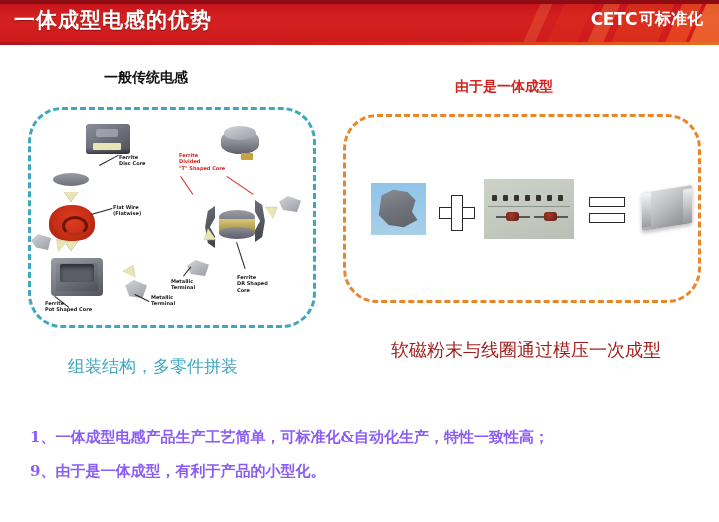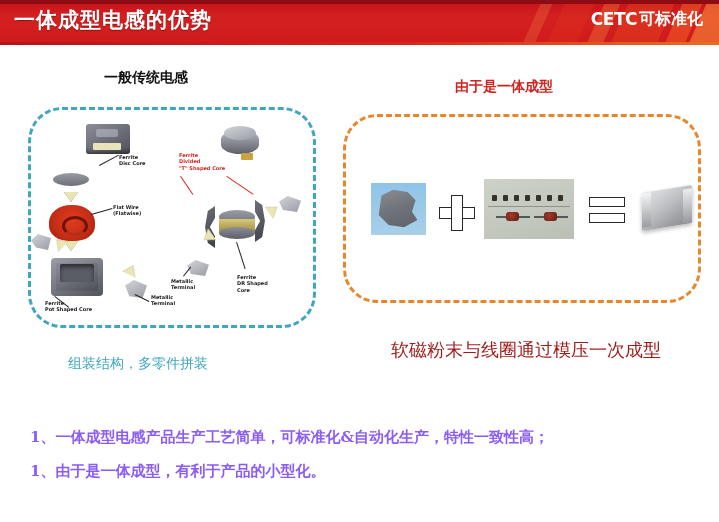"组装结构，多零件拼装" #left-caption { font-size: 14px -> 17px }
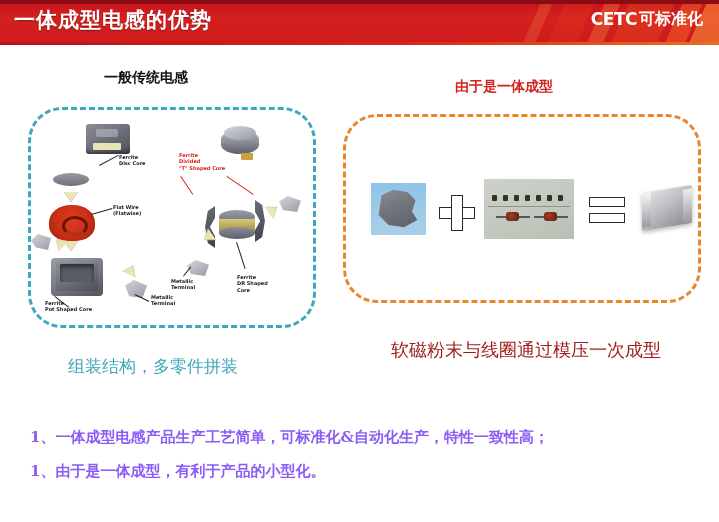"1、由于是一体成型，有利于产品的小型化。" div.bullet { text: 1 -> 9 }
